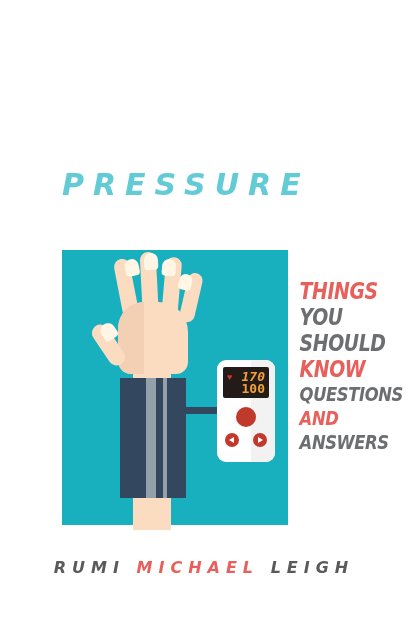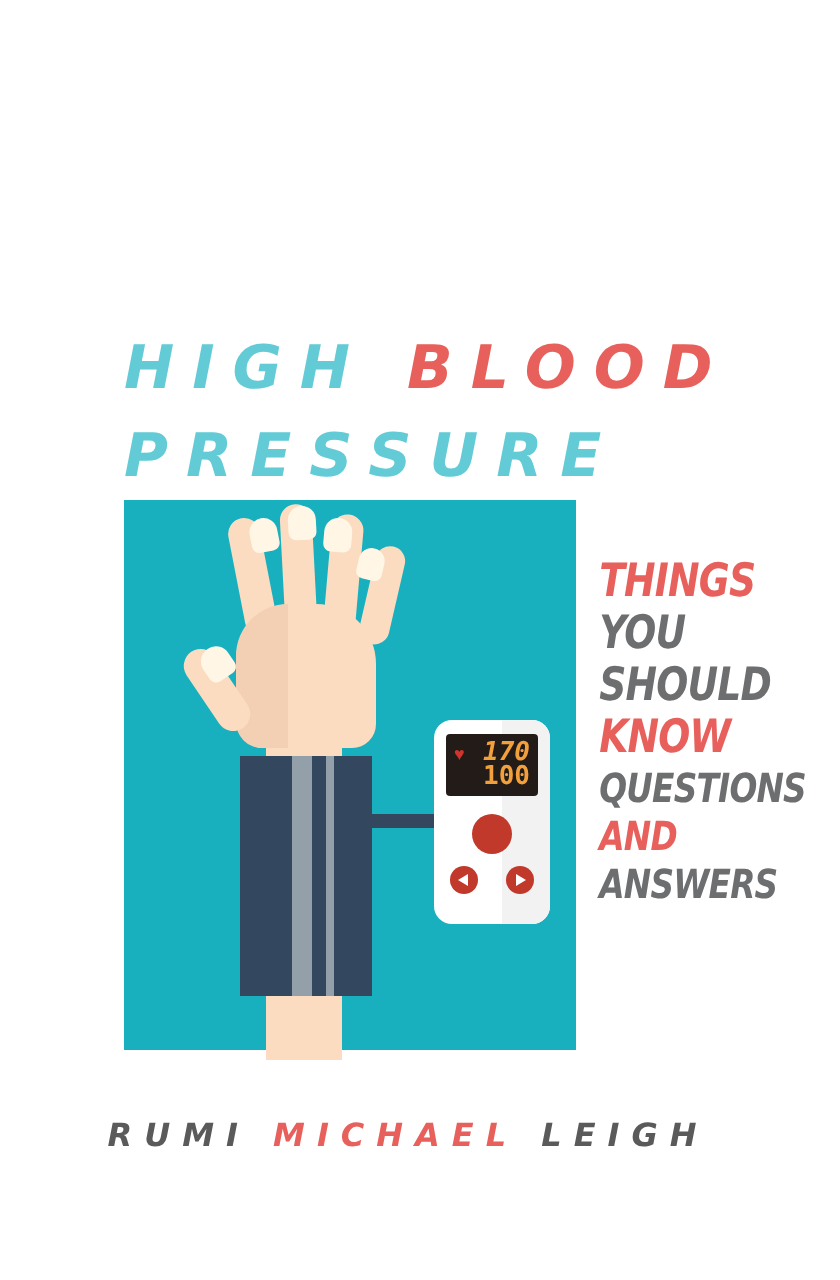"HIGH BLOOD" div.title-line { html: <div> <span>HIGH</span> <span>BLOOD</span> </div> -> none }
